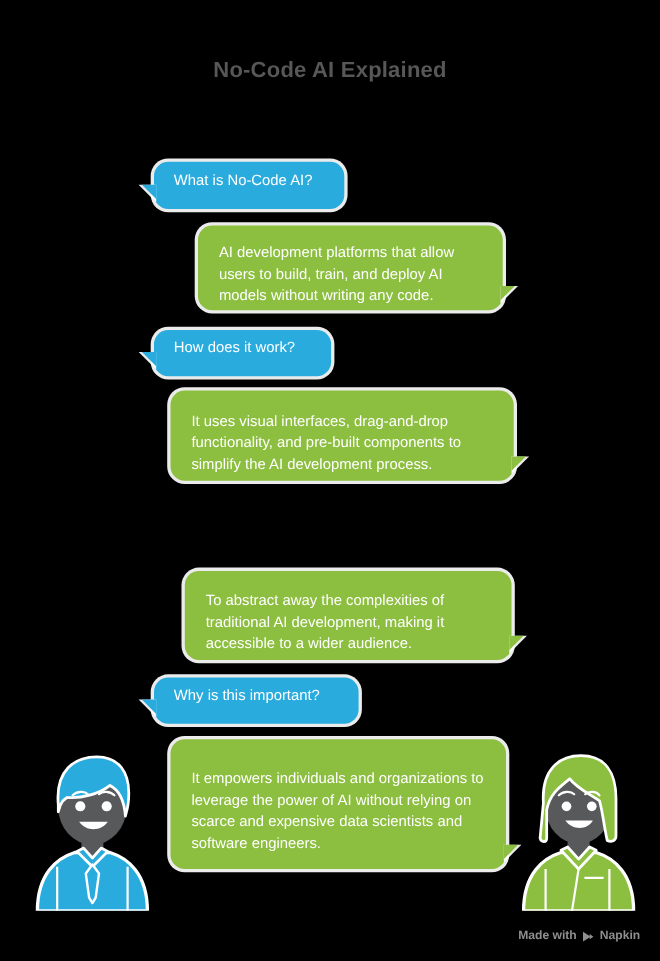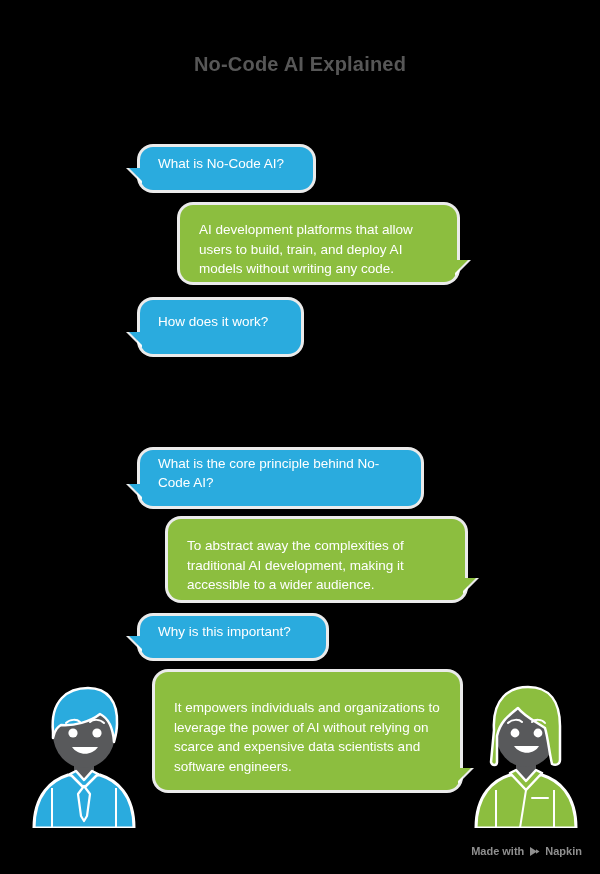"How does it work?" #q2 { height: 54px -> 42px }
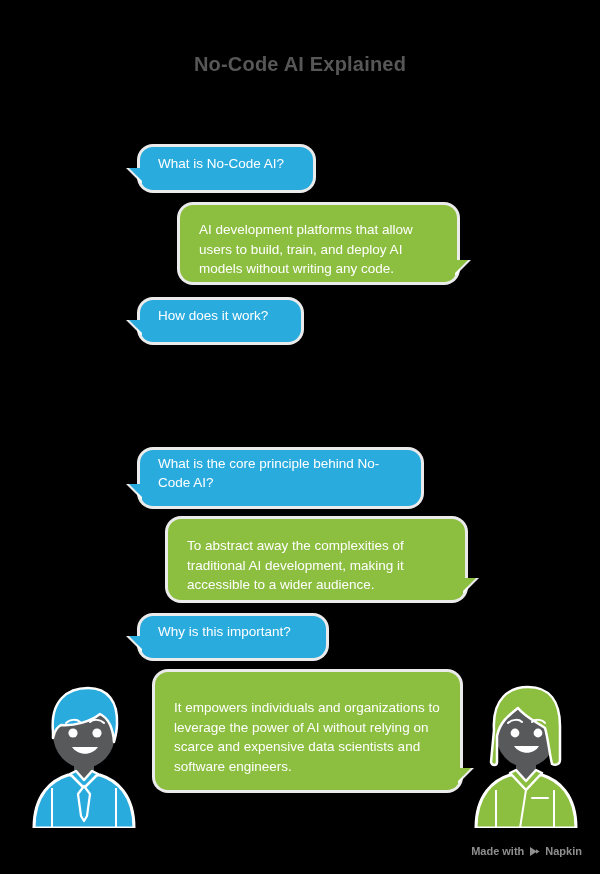"It uses visual interfaces, drag-and-drop" div.bubble { html: none -> <div> <span>It uses visual interfaces, drag-and-drop functionality, and pre-built components to simplify the AI development process.</span> </div> }
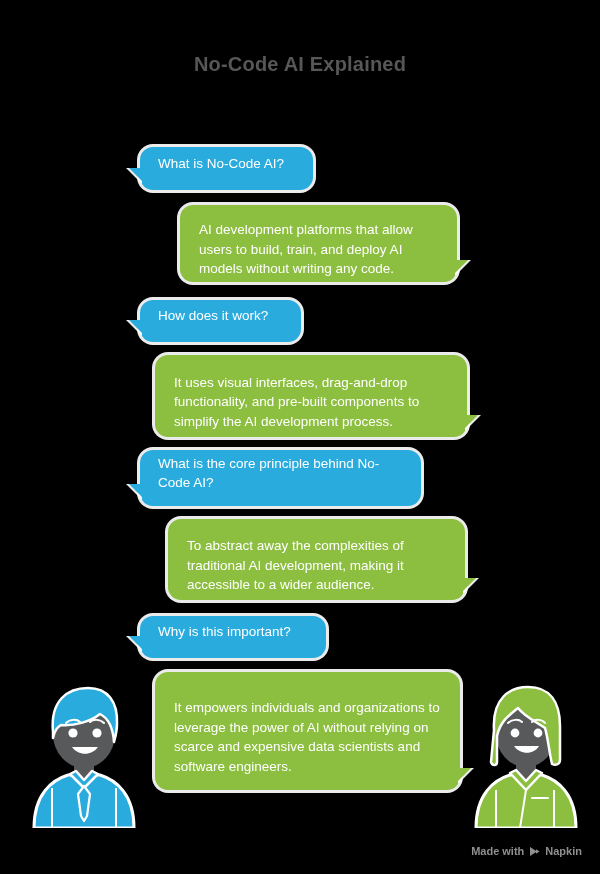"What is the core principle" div.bubble { html: <div> <span>What is the core principle behind No-Code AI?</span> </div> -> none }
